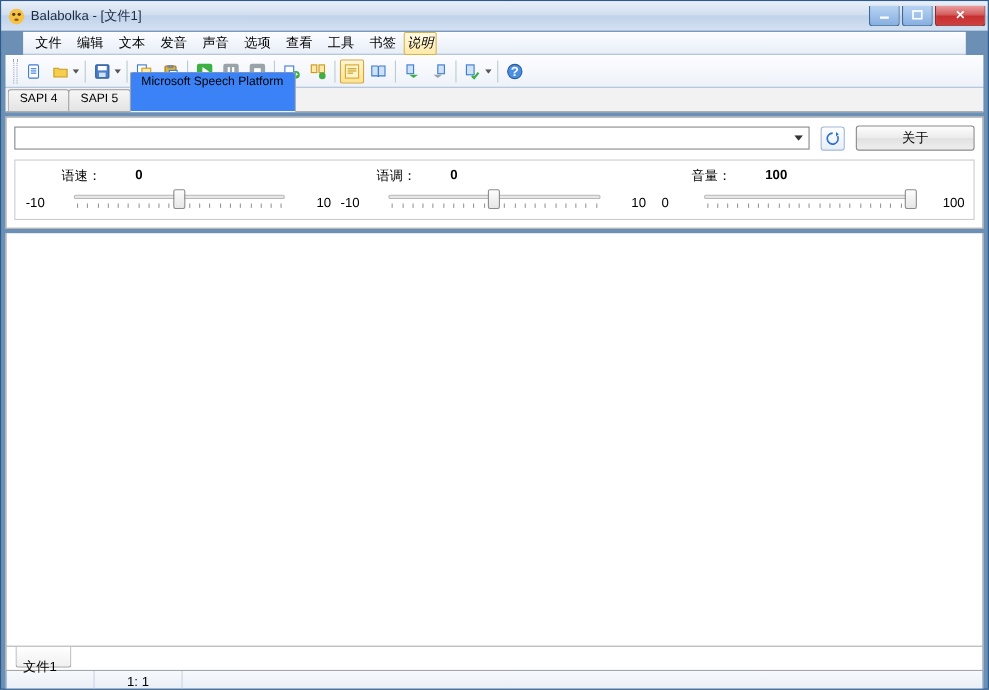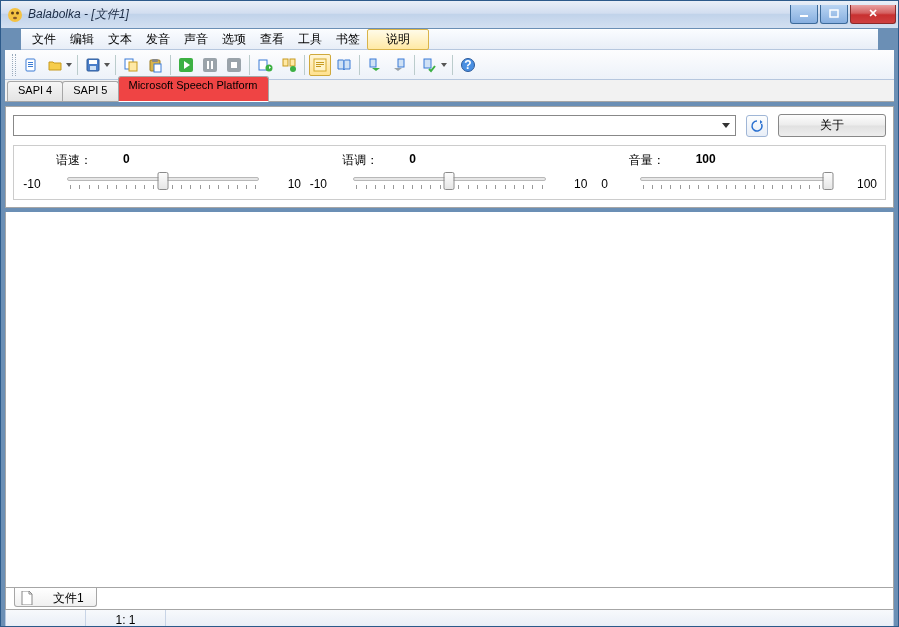"Balabolka - [文件1]" .titlebar .title { font-style: italic -> none }
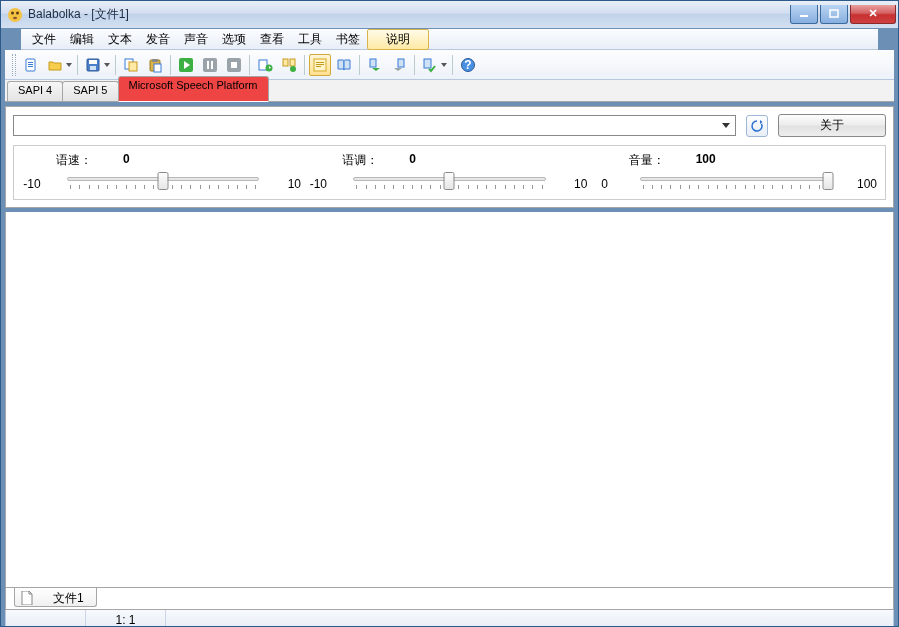"说明" .menu-item.selected { font-style: none -> italic; padding: 1px 18px -> 1px 2px }
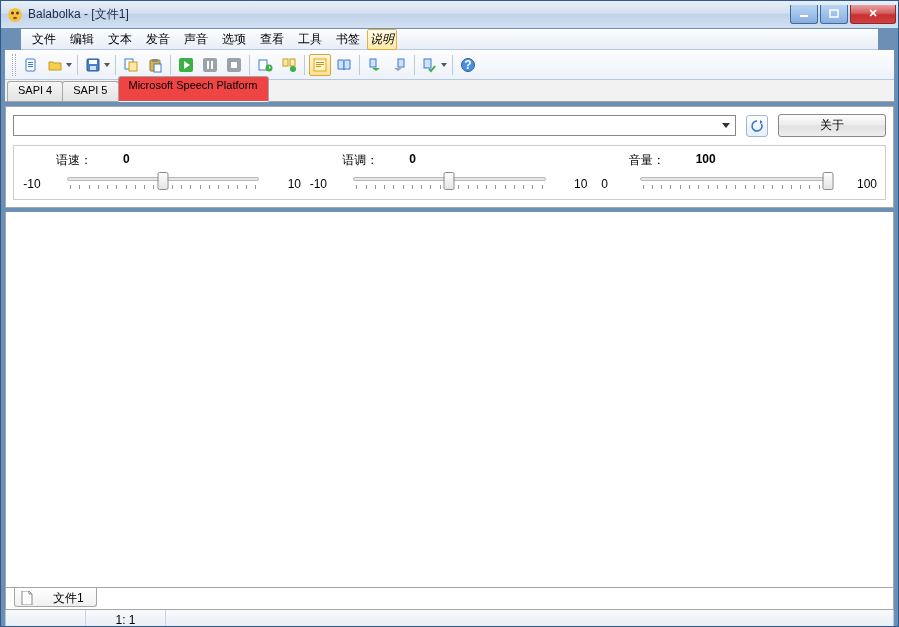"Microsoft Speech Platform" .etab.active { background: #ef4444 -> #3b82f6; height: 26px -> 37px }
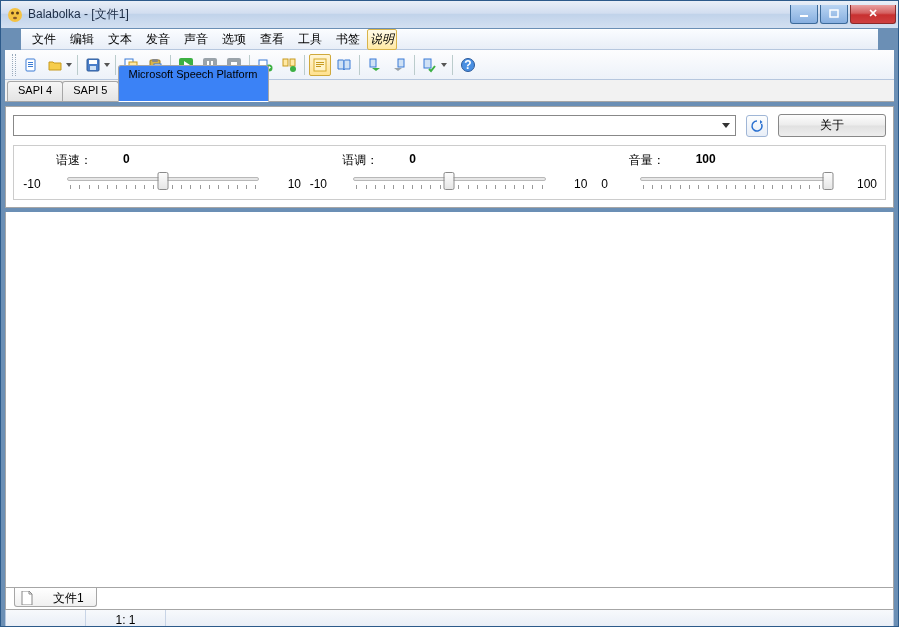"文件1" .dtab { flex-direction: none -> column; gap: 20px -> 8px }
